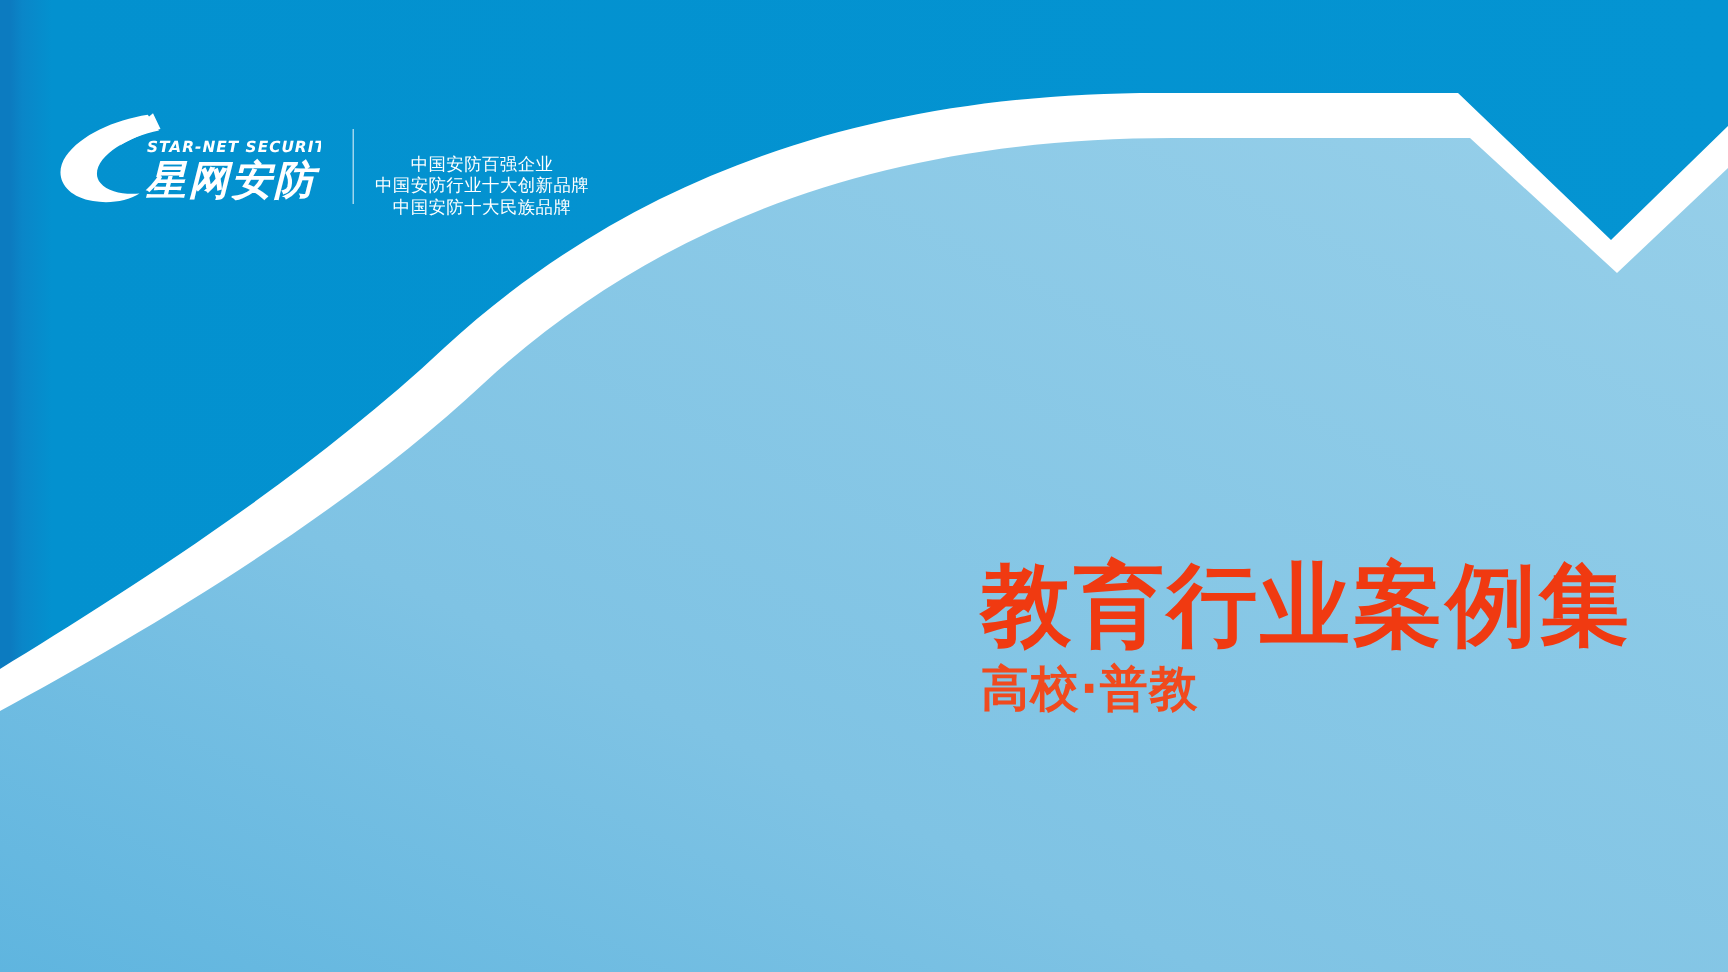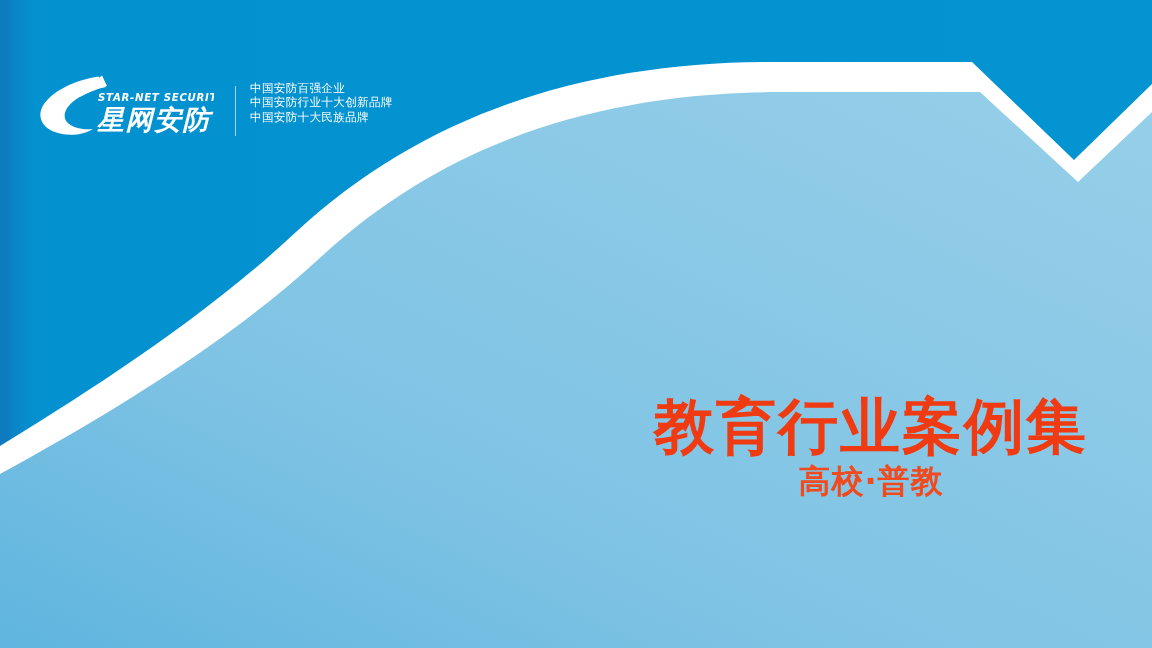"中国安防百强企业" #brand-taglines { align-items: none -> center; margin-top: 7px -> 28px }
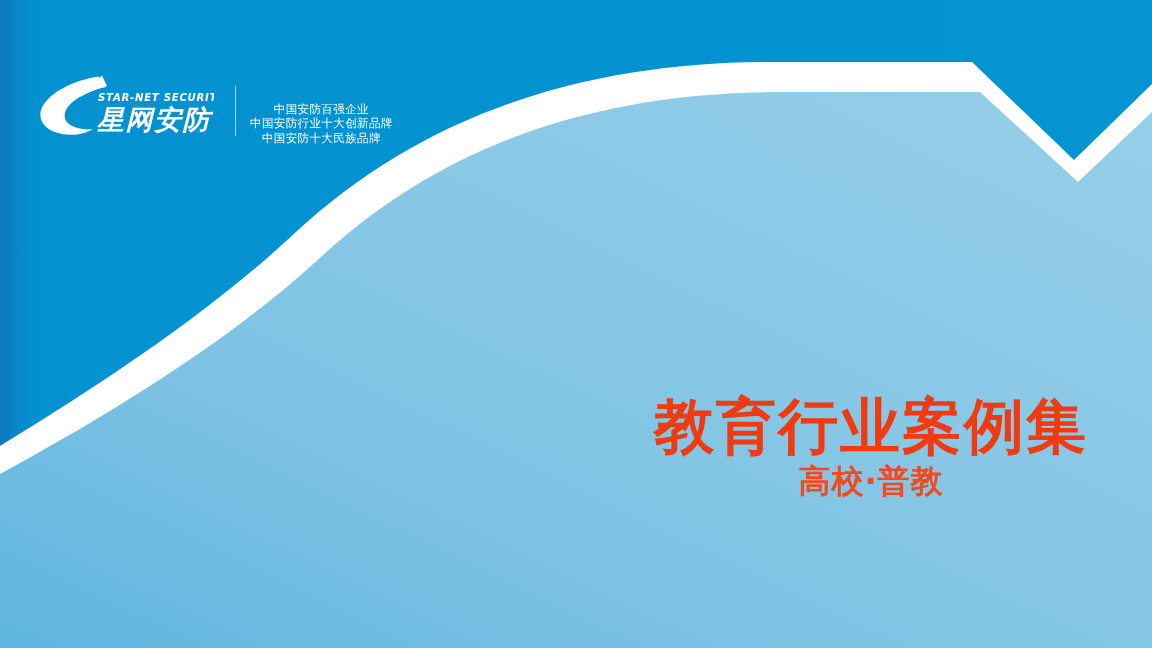"教育行业案例集" #title-block { text-align: center -> left; top: 395px -> 373px }
